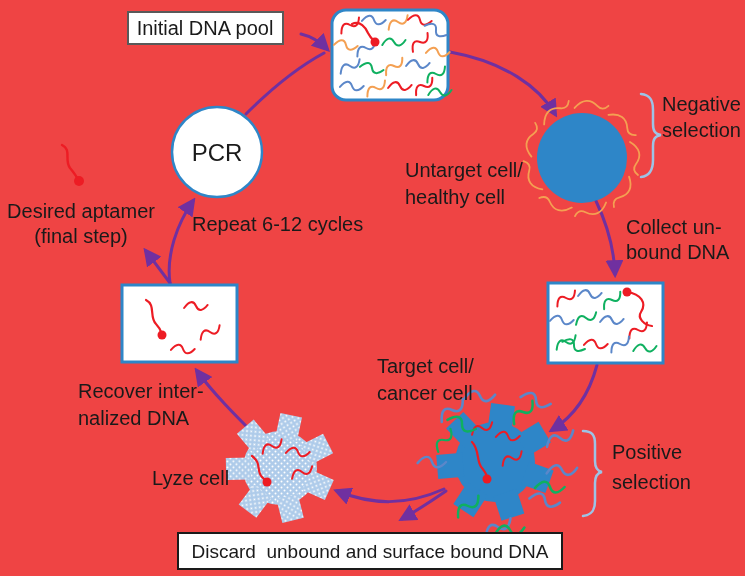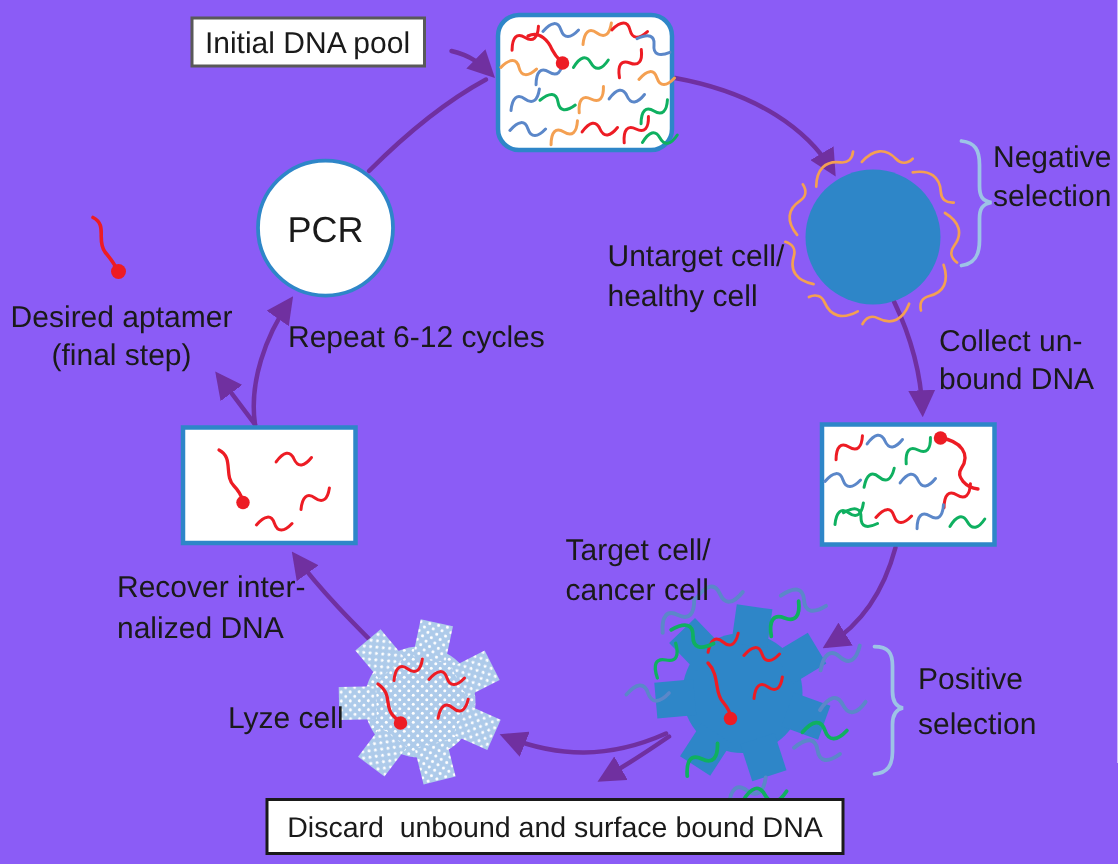"Initial DNA pool" #canvas { background: #8b5cf6 -> #ef4444 }
